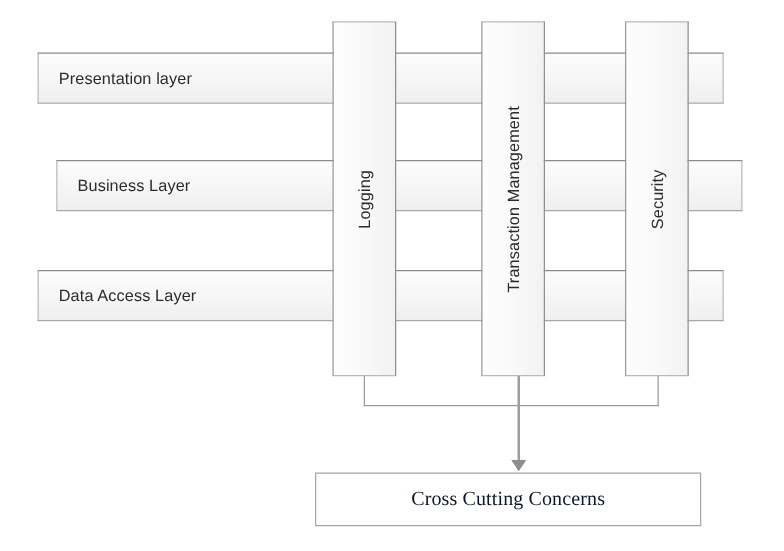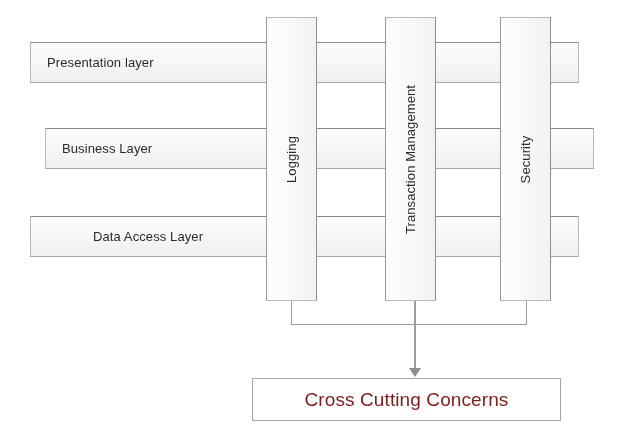"Data Access Layer" #layer-2 { padding-left: 46px -> none }
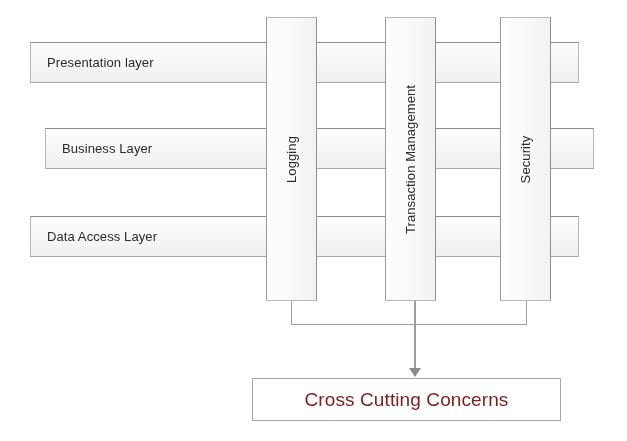"Cross Cutting Concerns" #summary-box .summary-label { color: #7f1d1d -> #0f172a; font-family: none -> Liberation Serif, serif; font-size: 19px -> 16px }
